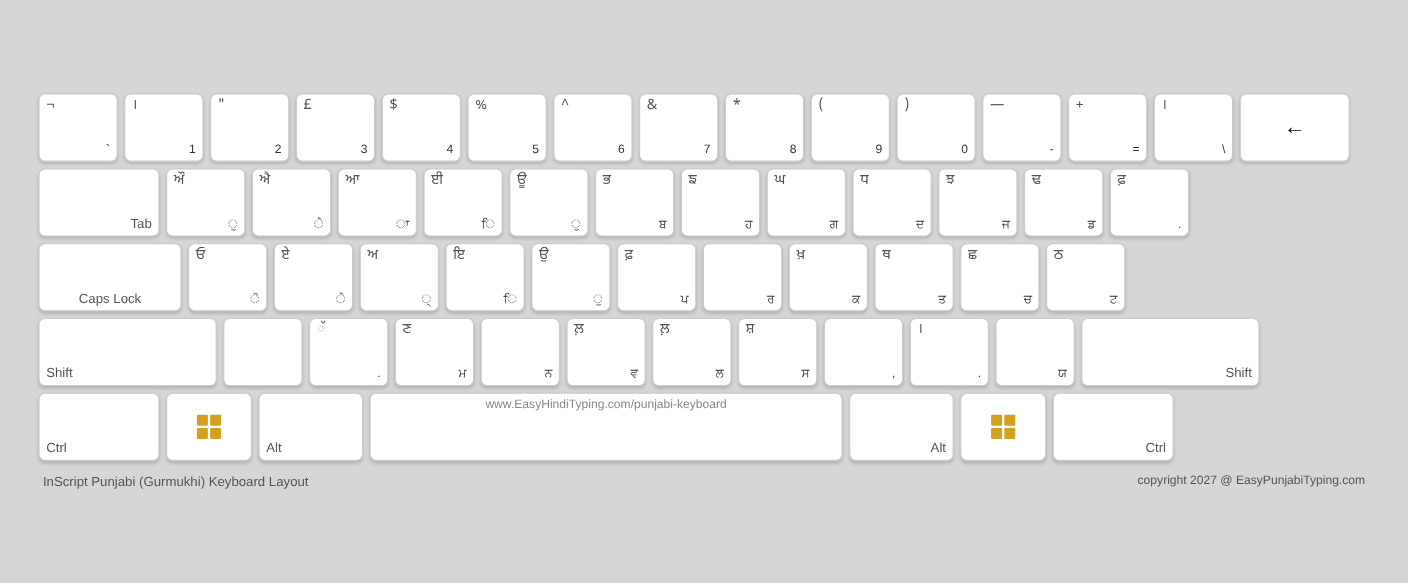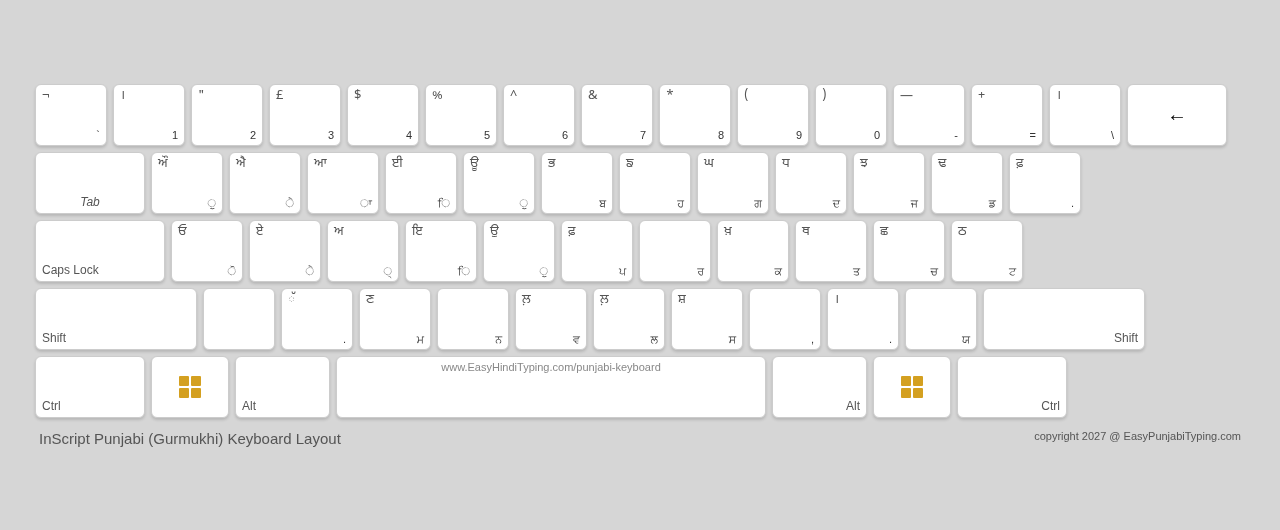"Tab" div.key { align-items: center -> flex-end; font-style: italic -> none }
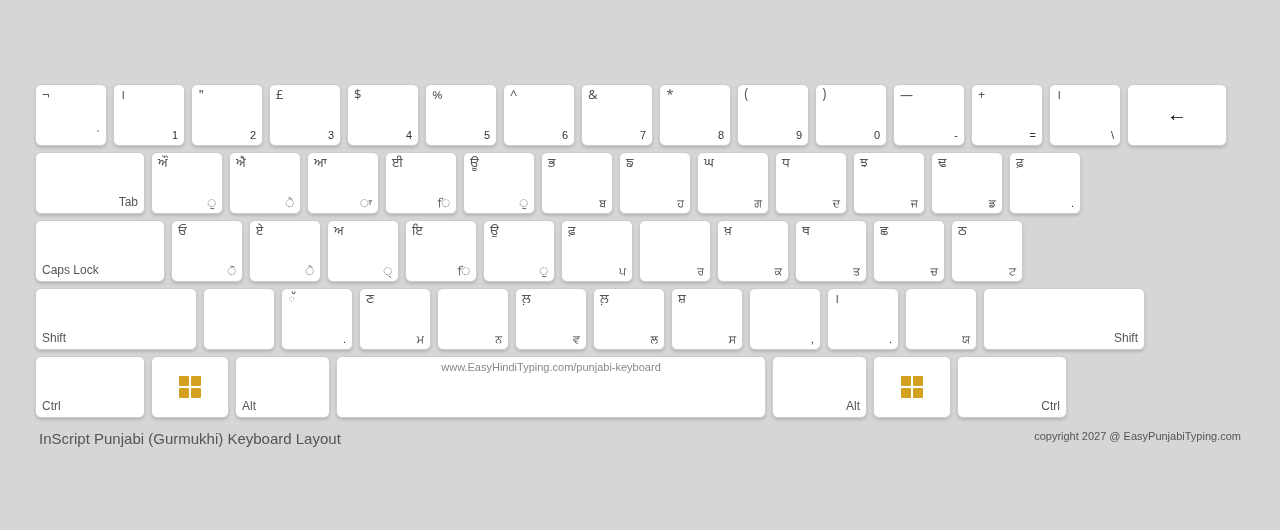"Caps Lock" div.key { align-items: flex-start -> center }
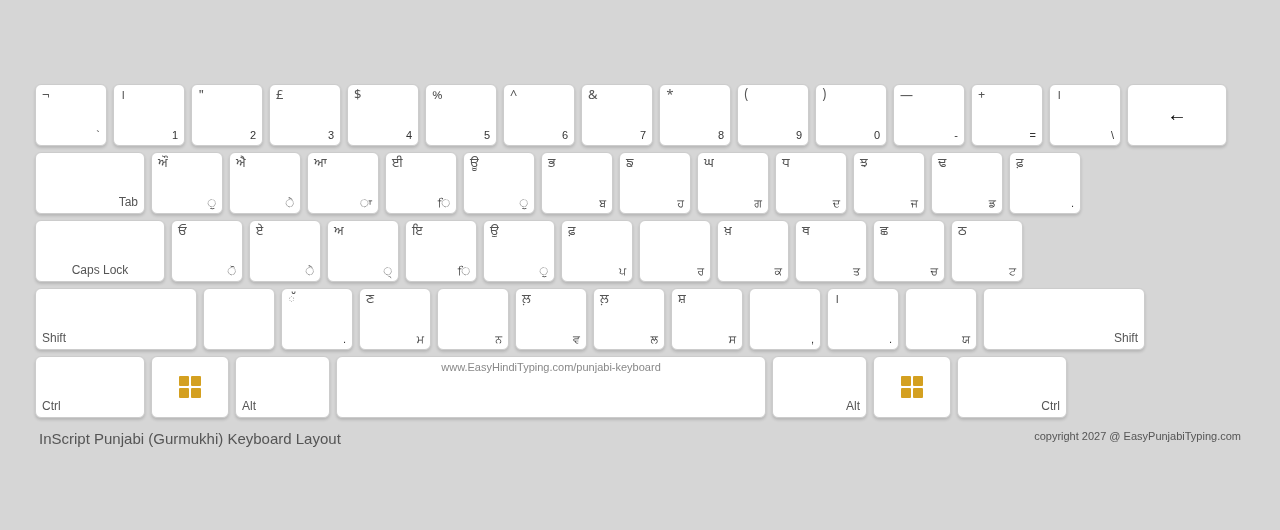"InScript Punjabi (Gurmukhi) Keyboard" .footer-left { font-size: 15px -> 12px }
